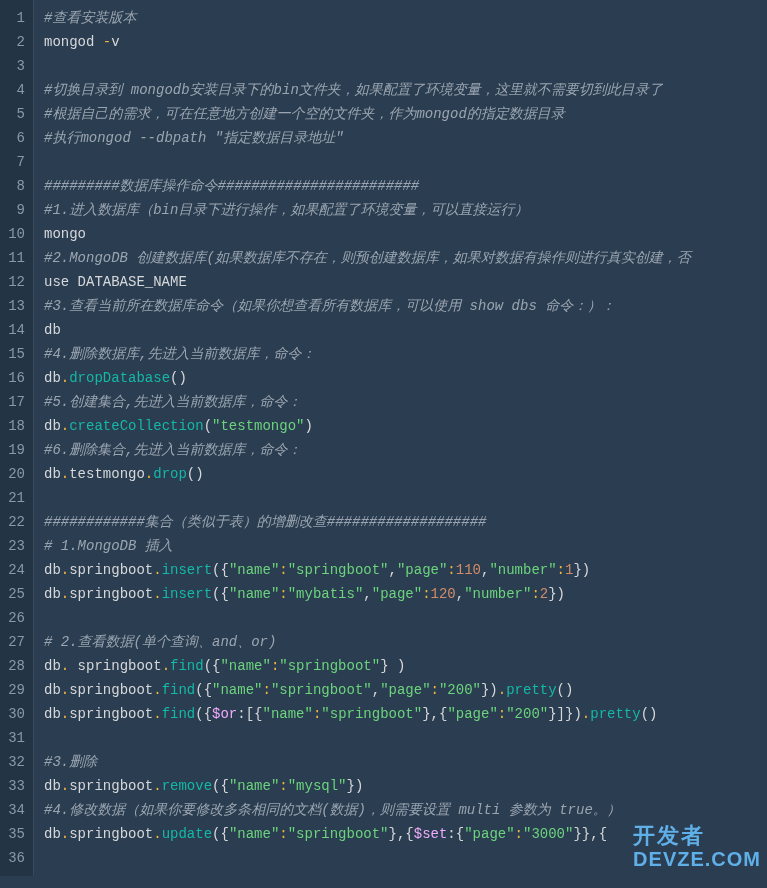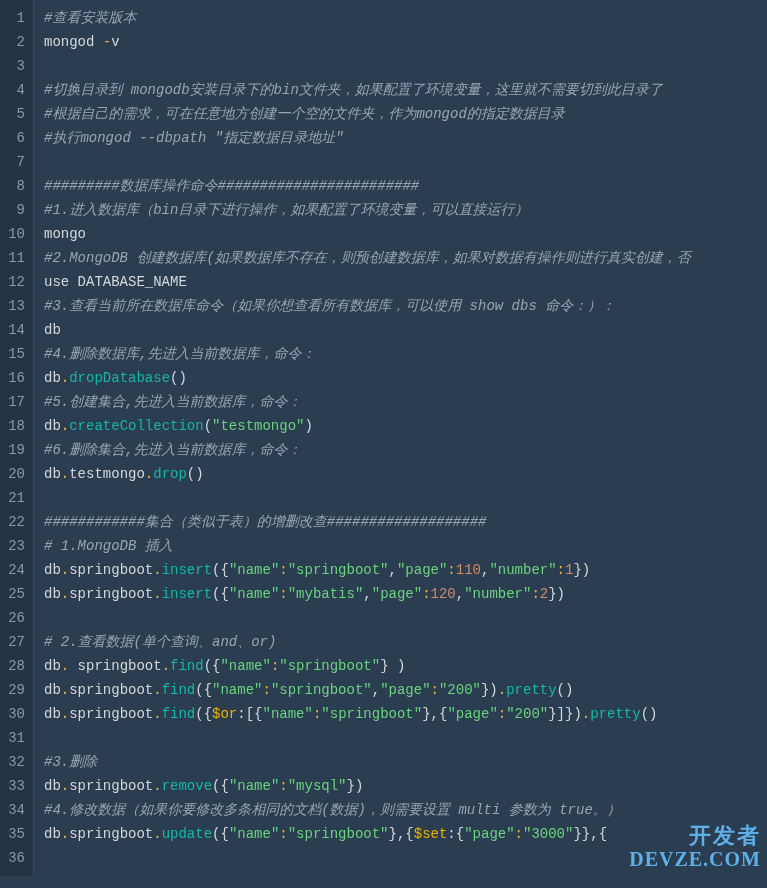"$or" .dl { color: #eab308 -> #f0abfc }
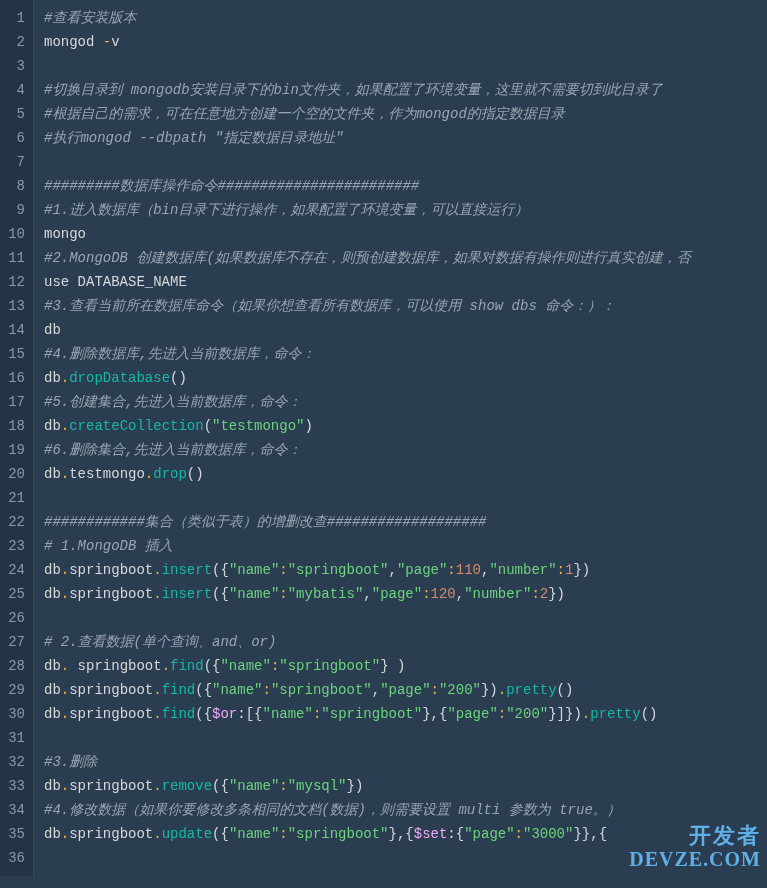"开发者" .watermark { font-family: Liberation Serif, serif -> Liberation Sans, sans-serif; text-align: right -> none }
